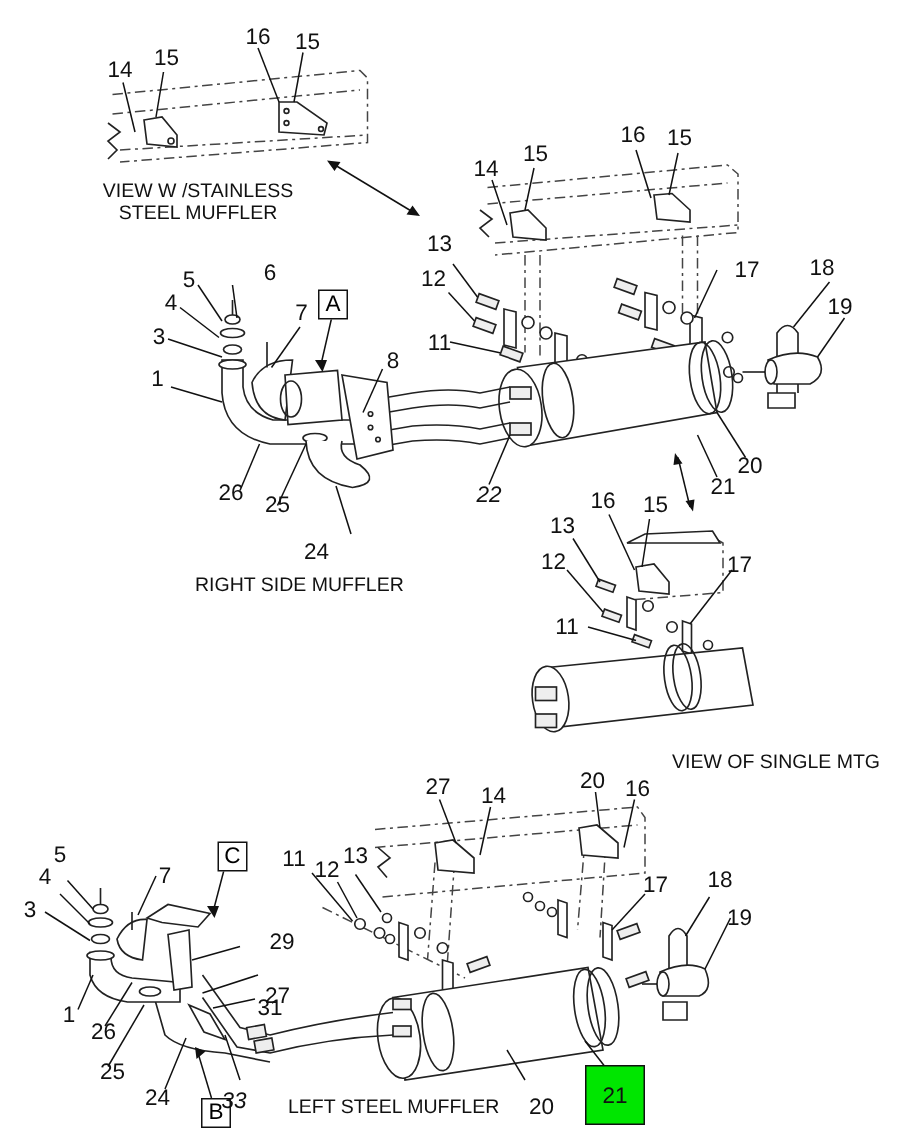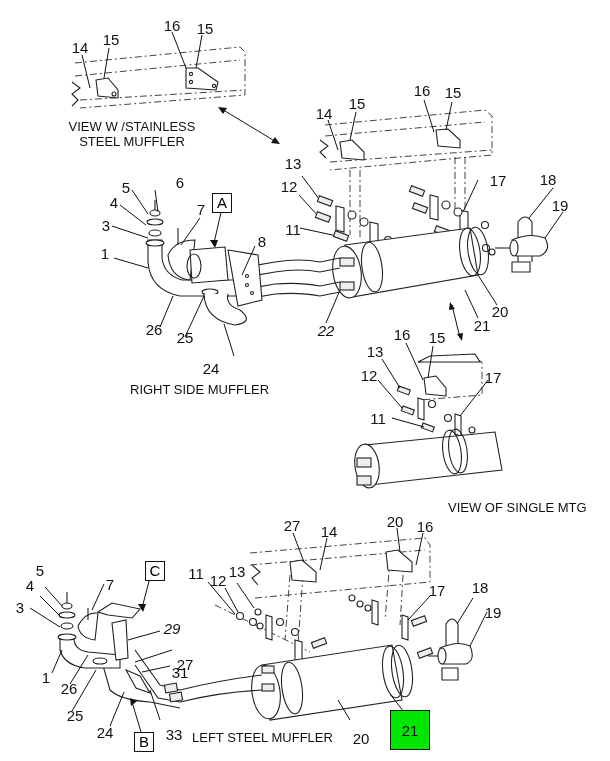"29" div.lbl { font-style: italic -> none; left: 172px -> 188px }
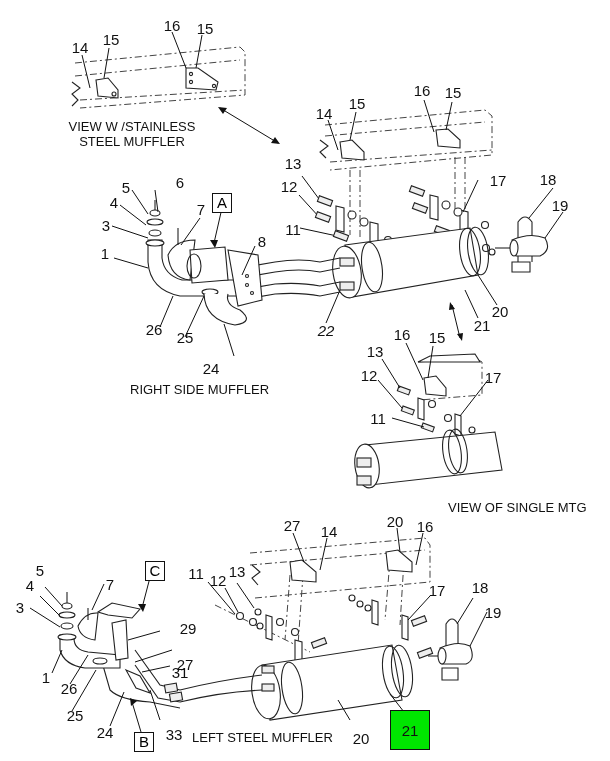"33" div.lbl { font-style: none -> italic; left: 174px -> 156px }
